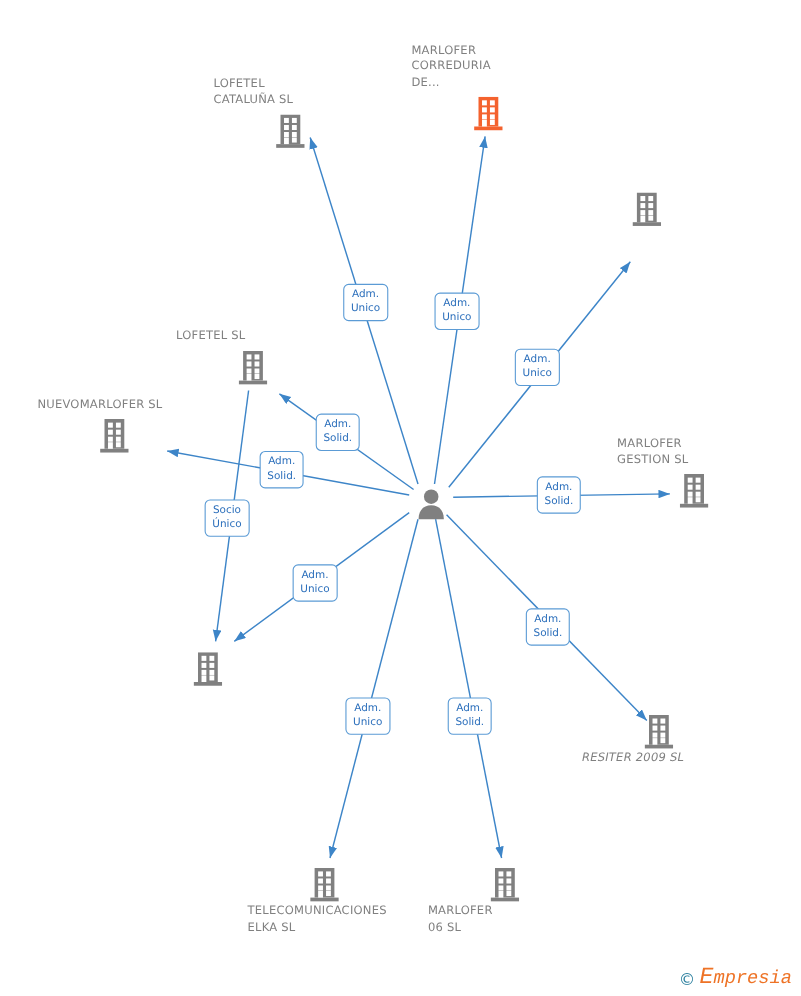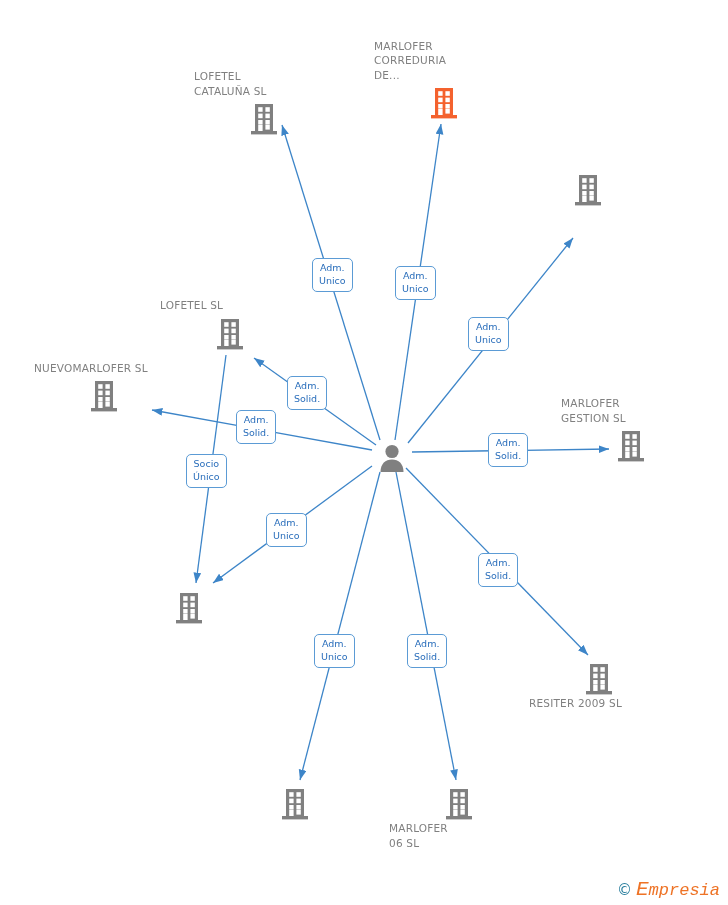"RESITER 2009 SL" div.node { font-style: none -> italic; top: 658px -> 644px }
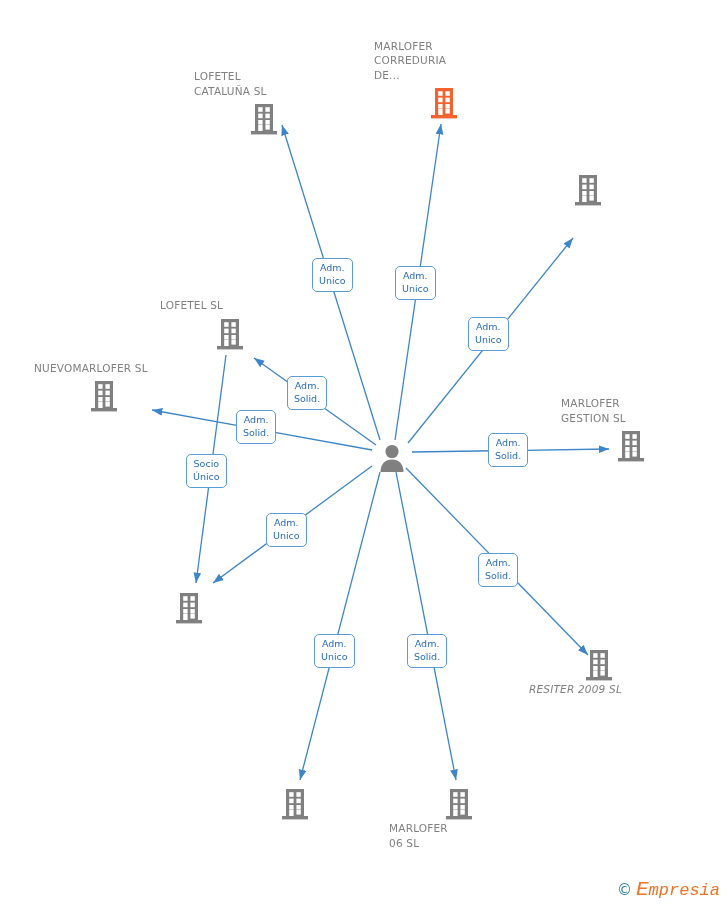"TELECOMUNICACIONES" div.caption { html: none -> <div>TELECOMUNICACIONES ELKA SL</div> }
